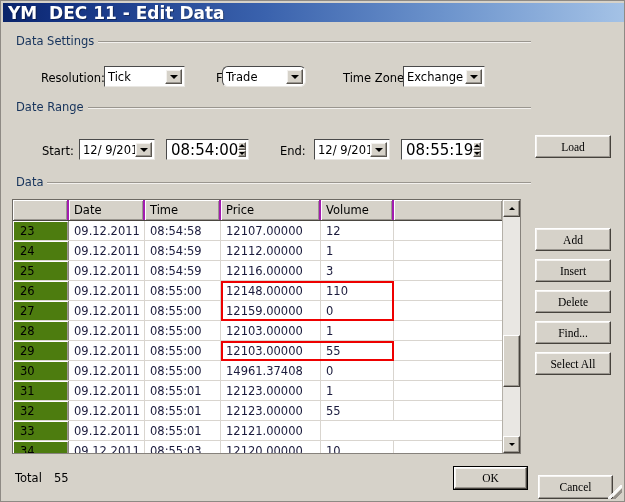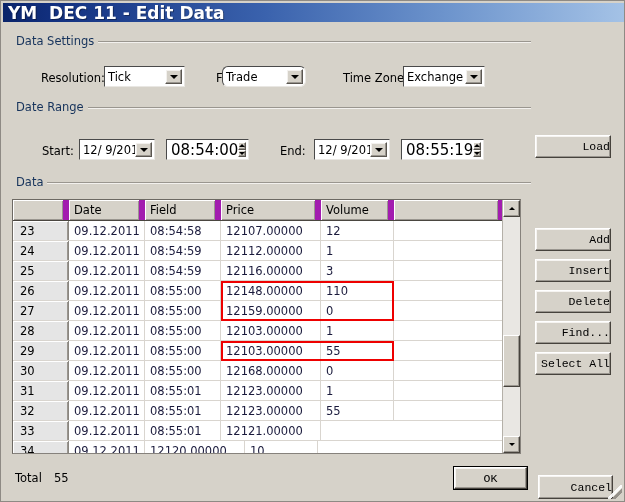"Load" .btn { font-family: Liberation Mono, monospace -> Liberation Serif, serif; justify-content: flex-end -> center }
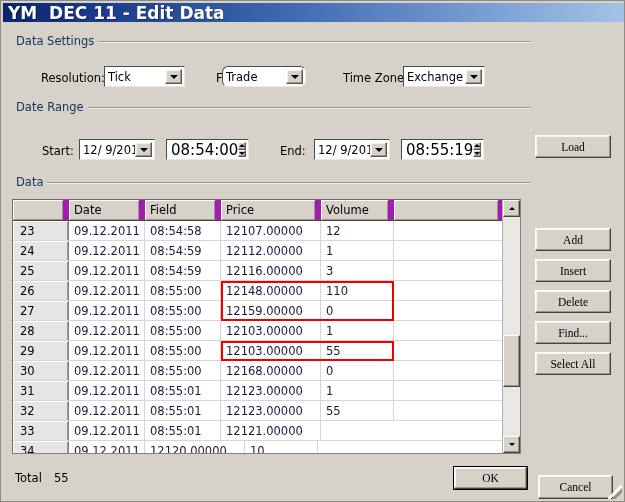"Date" .grow.hdr .gcell { border-right: 6px solid #a21caf -> 2px solid #a21caf }
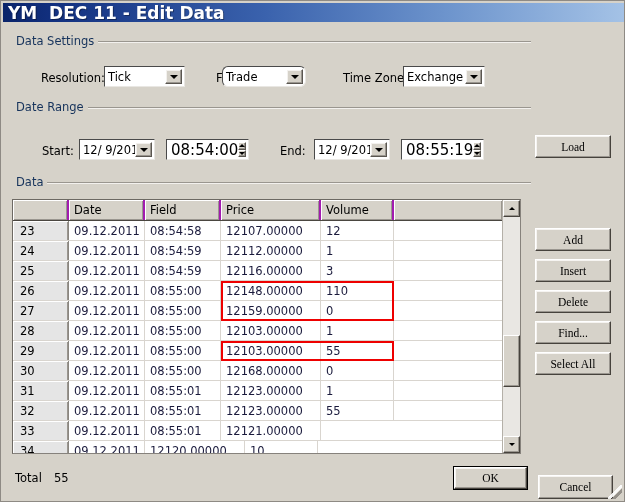"Field" div.gcell { text: Field -> Time }
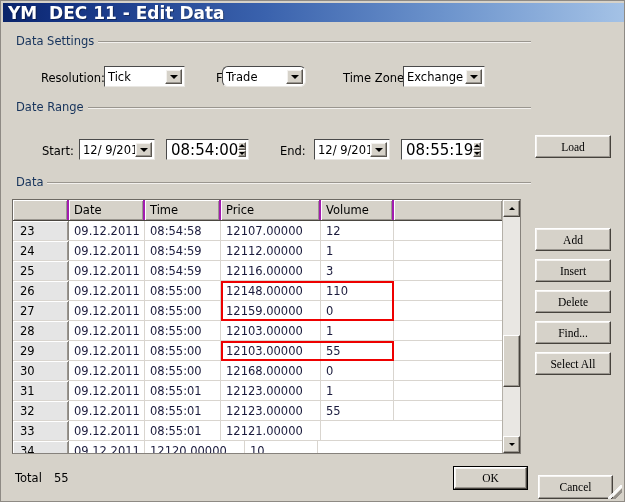"23" .gcell.rowhdr { background: #e5e5e5 -> #4d7c0f }
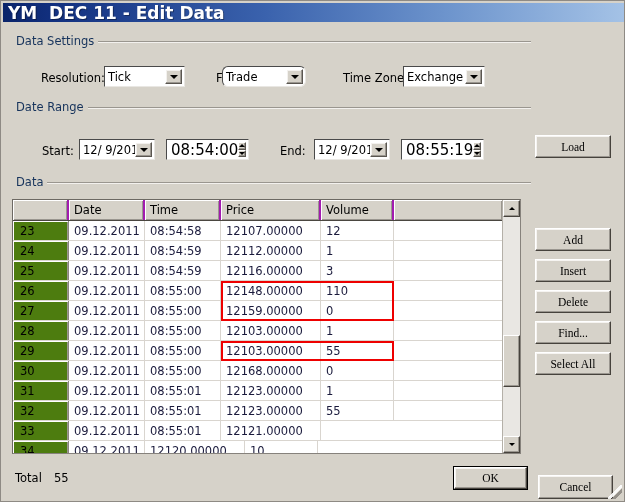"12168.00000" div.gcell { text: 12168.00000 -> 14961.37408 }
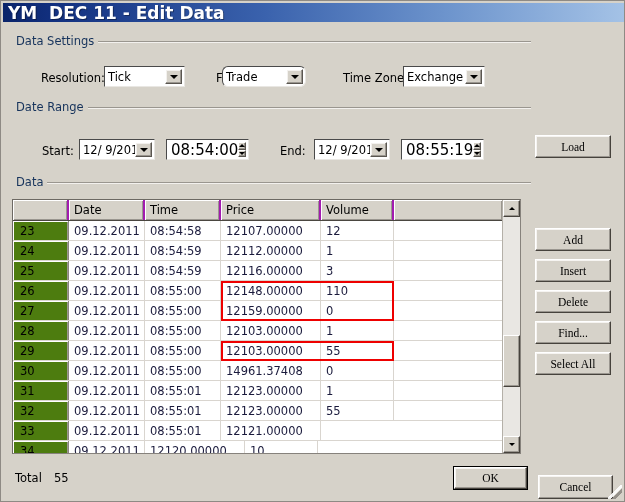"08:55:03" div.gcell { html: none -> <div>08:55:03</div> }
